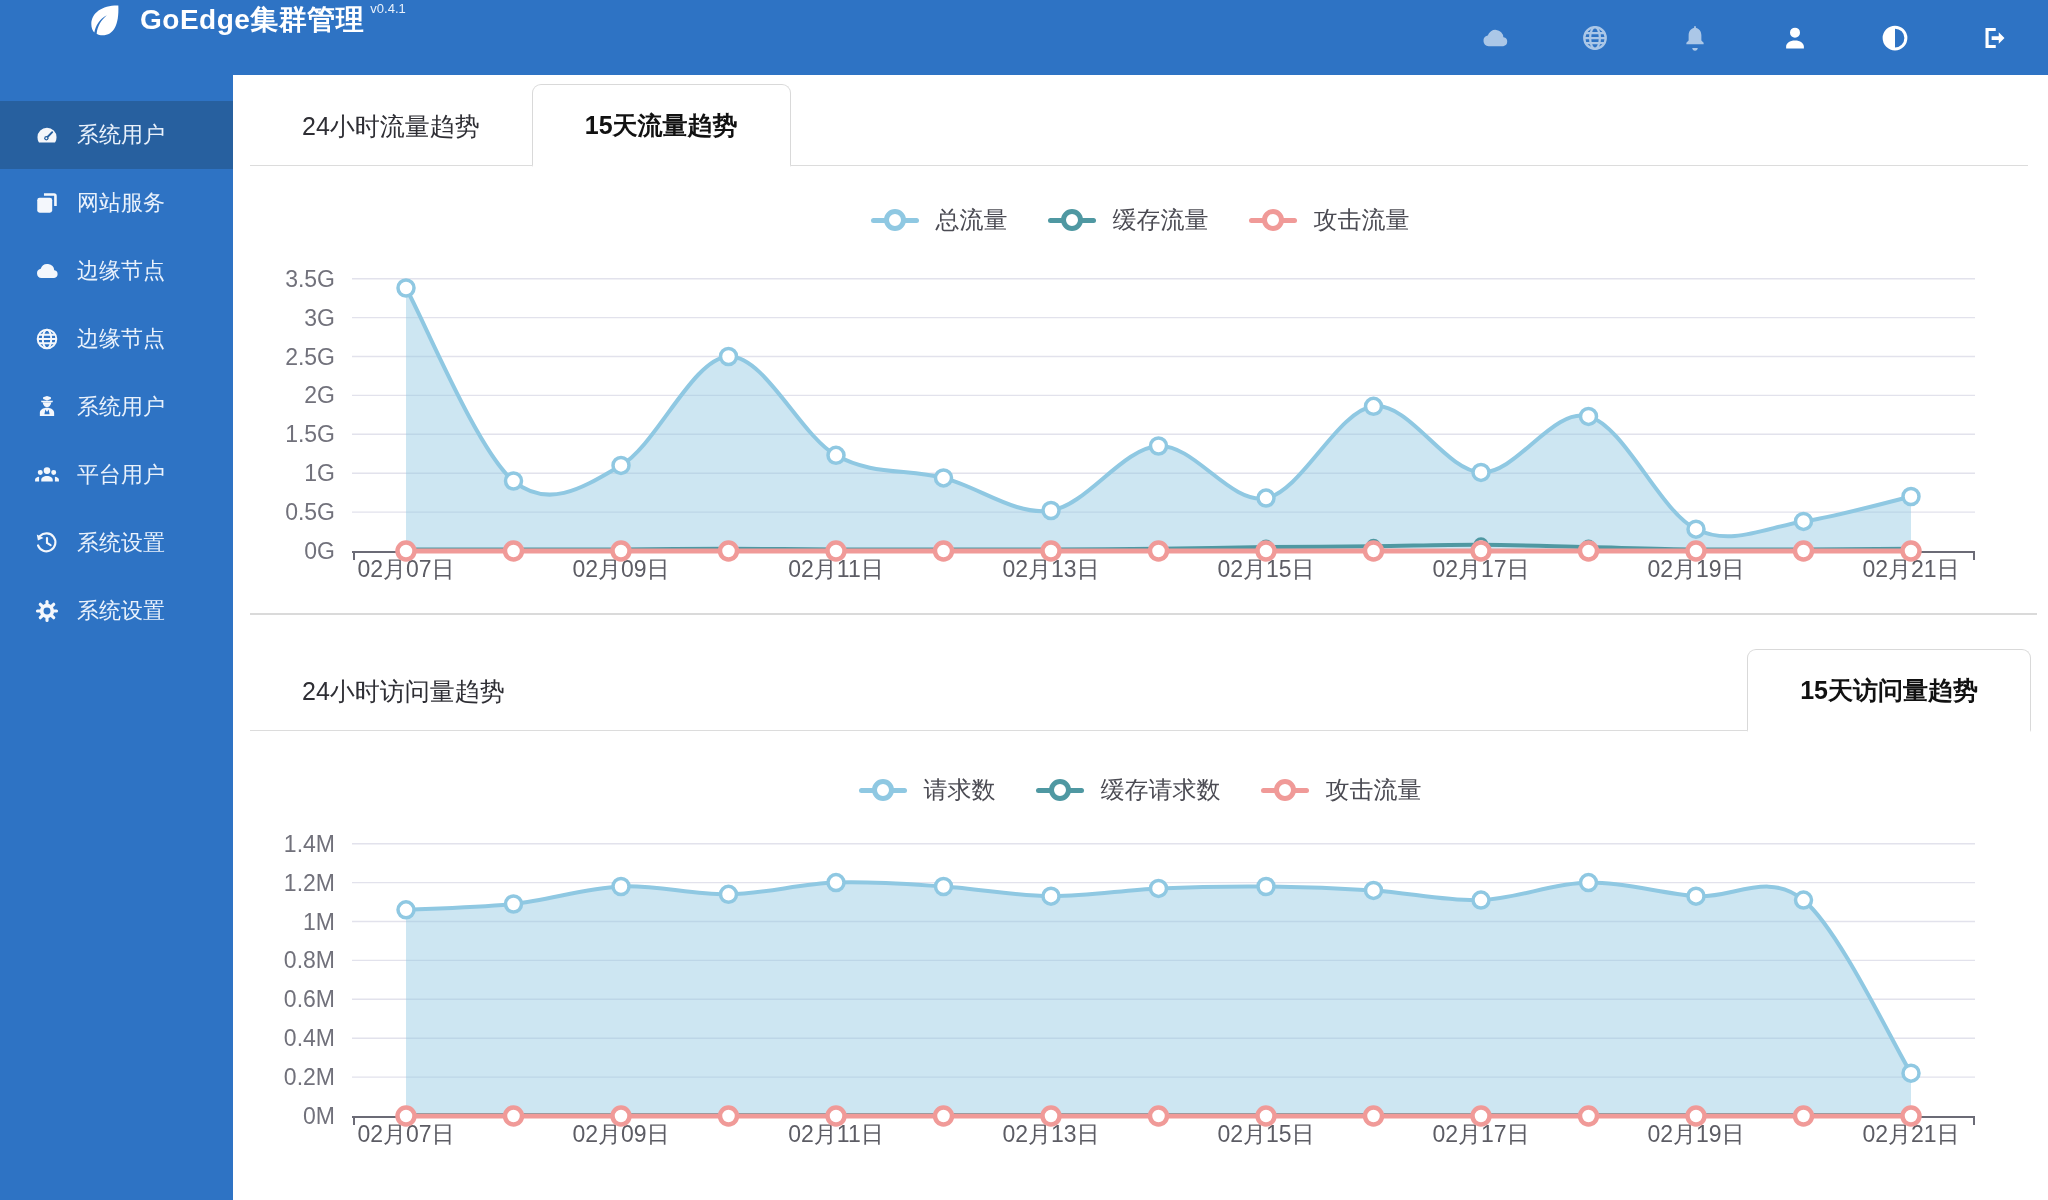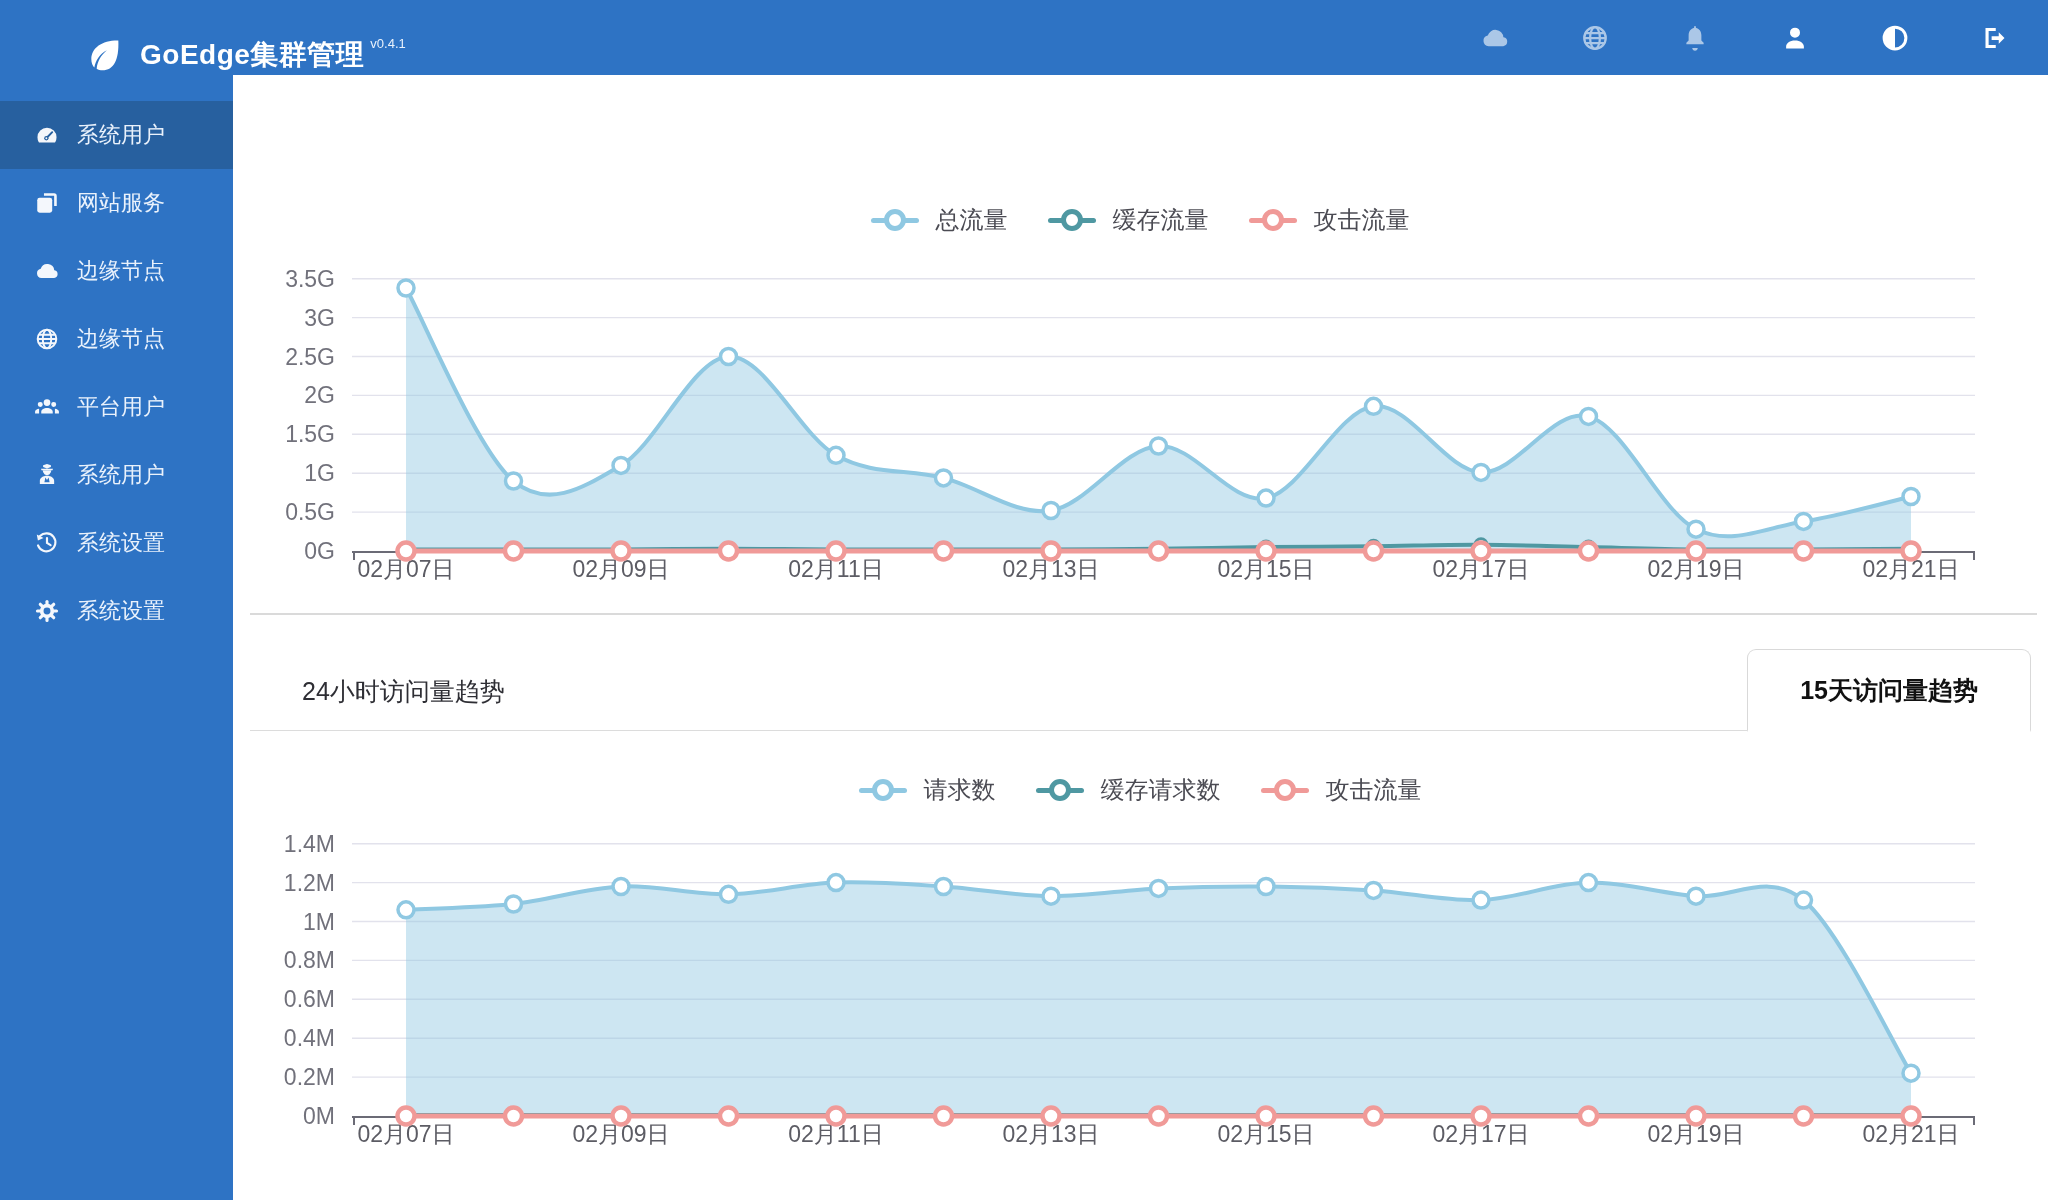"GoEdge集群管理" #hdr { align-items: flex-end -> flex-start }
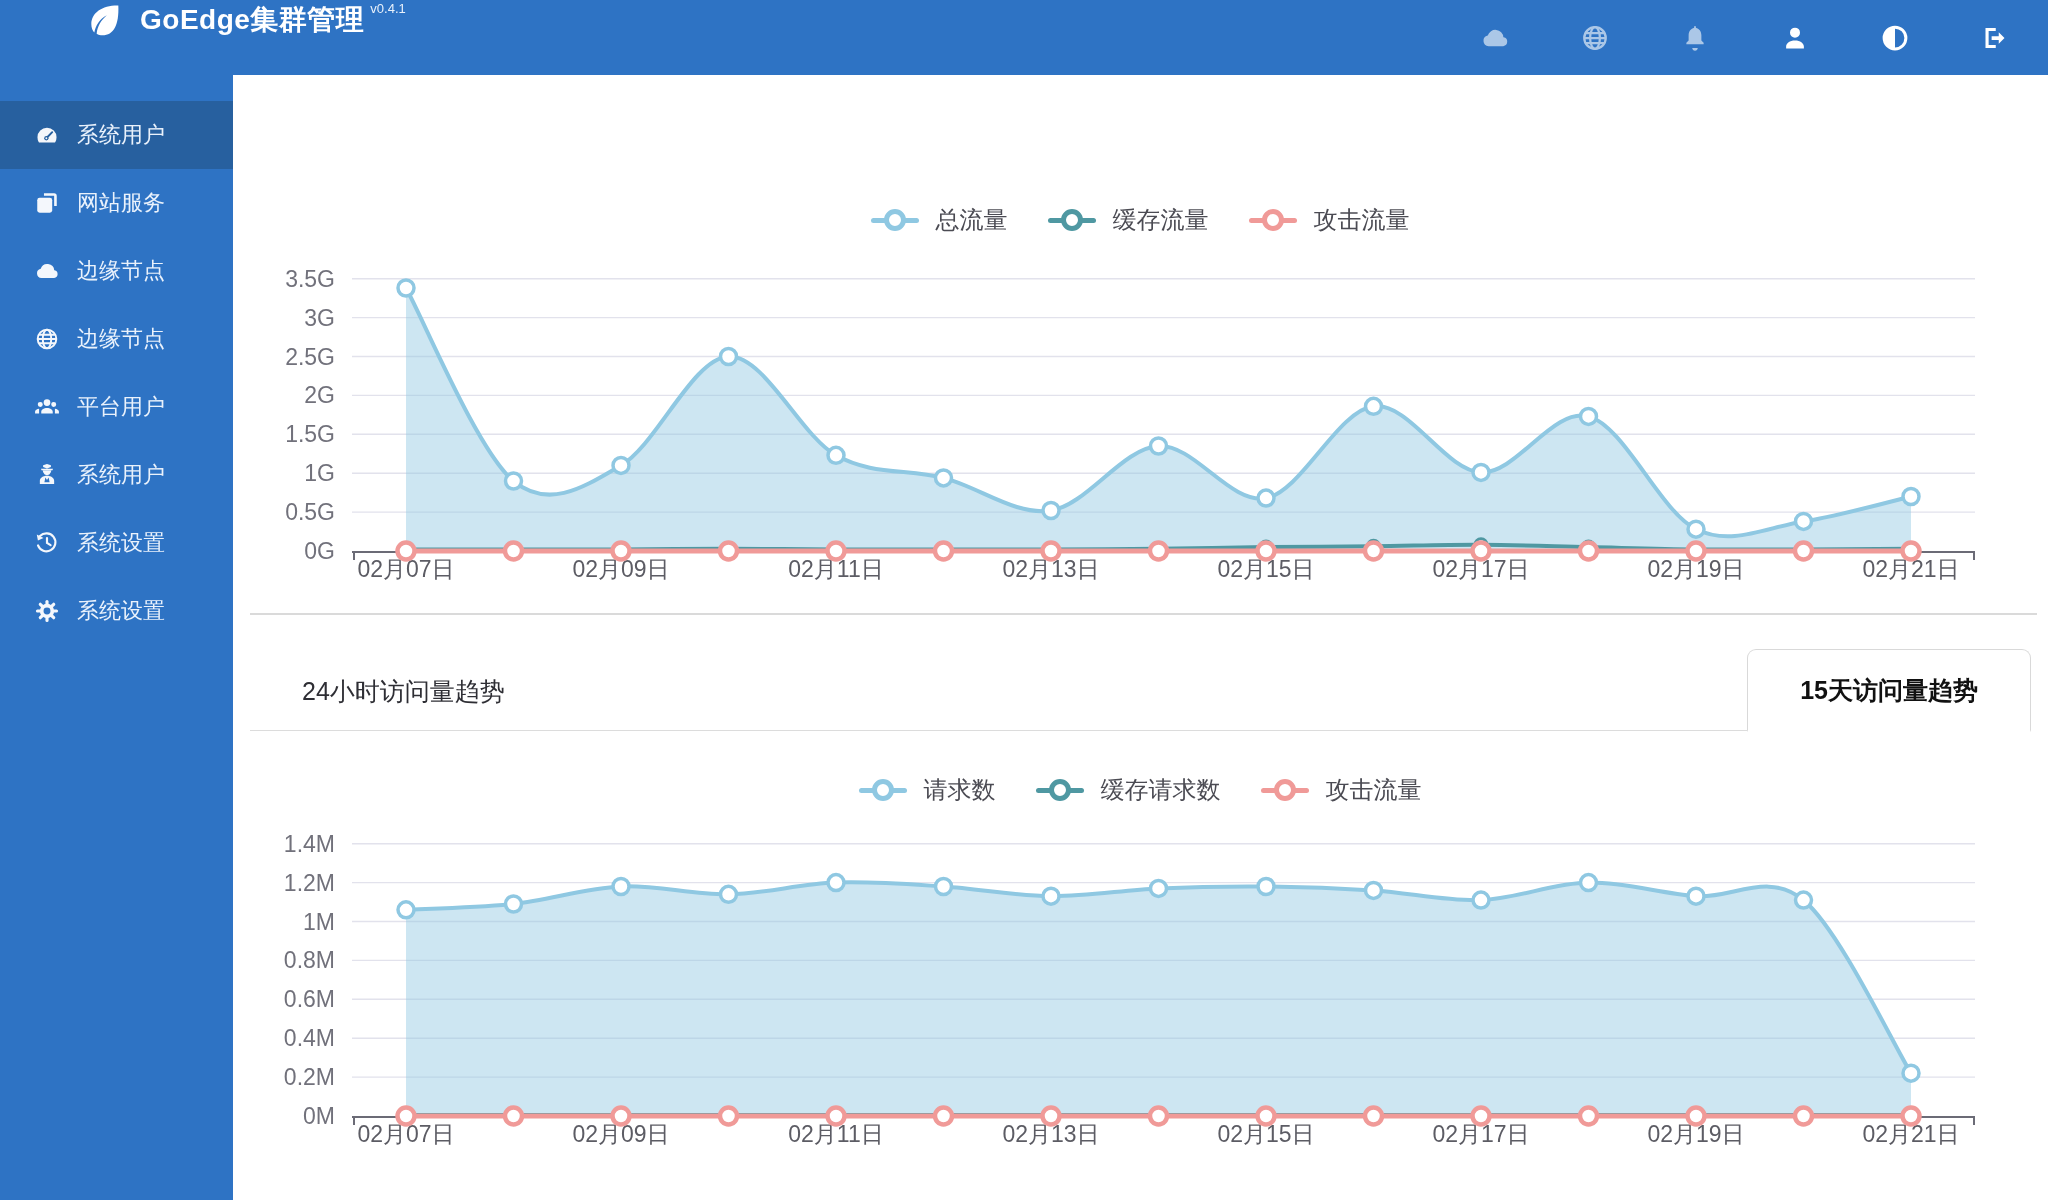"24小时流量趋势" div.tabbar { html: none -> <div> <div></div> <div>24小时流量趋势</div> <div>15天流量趋势</div> </div> }
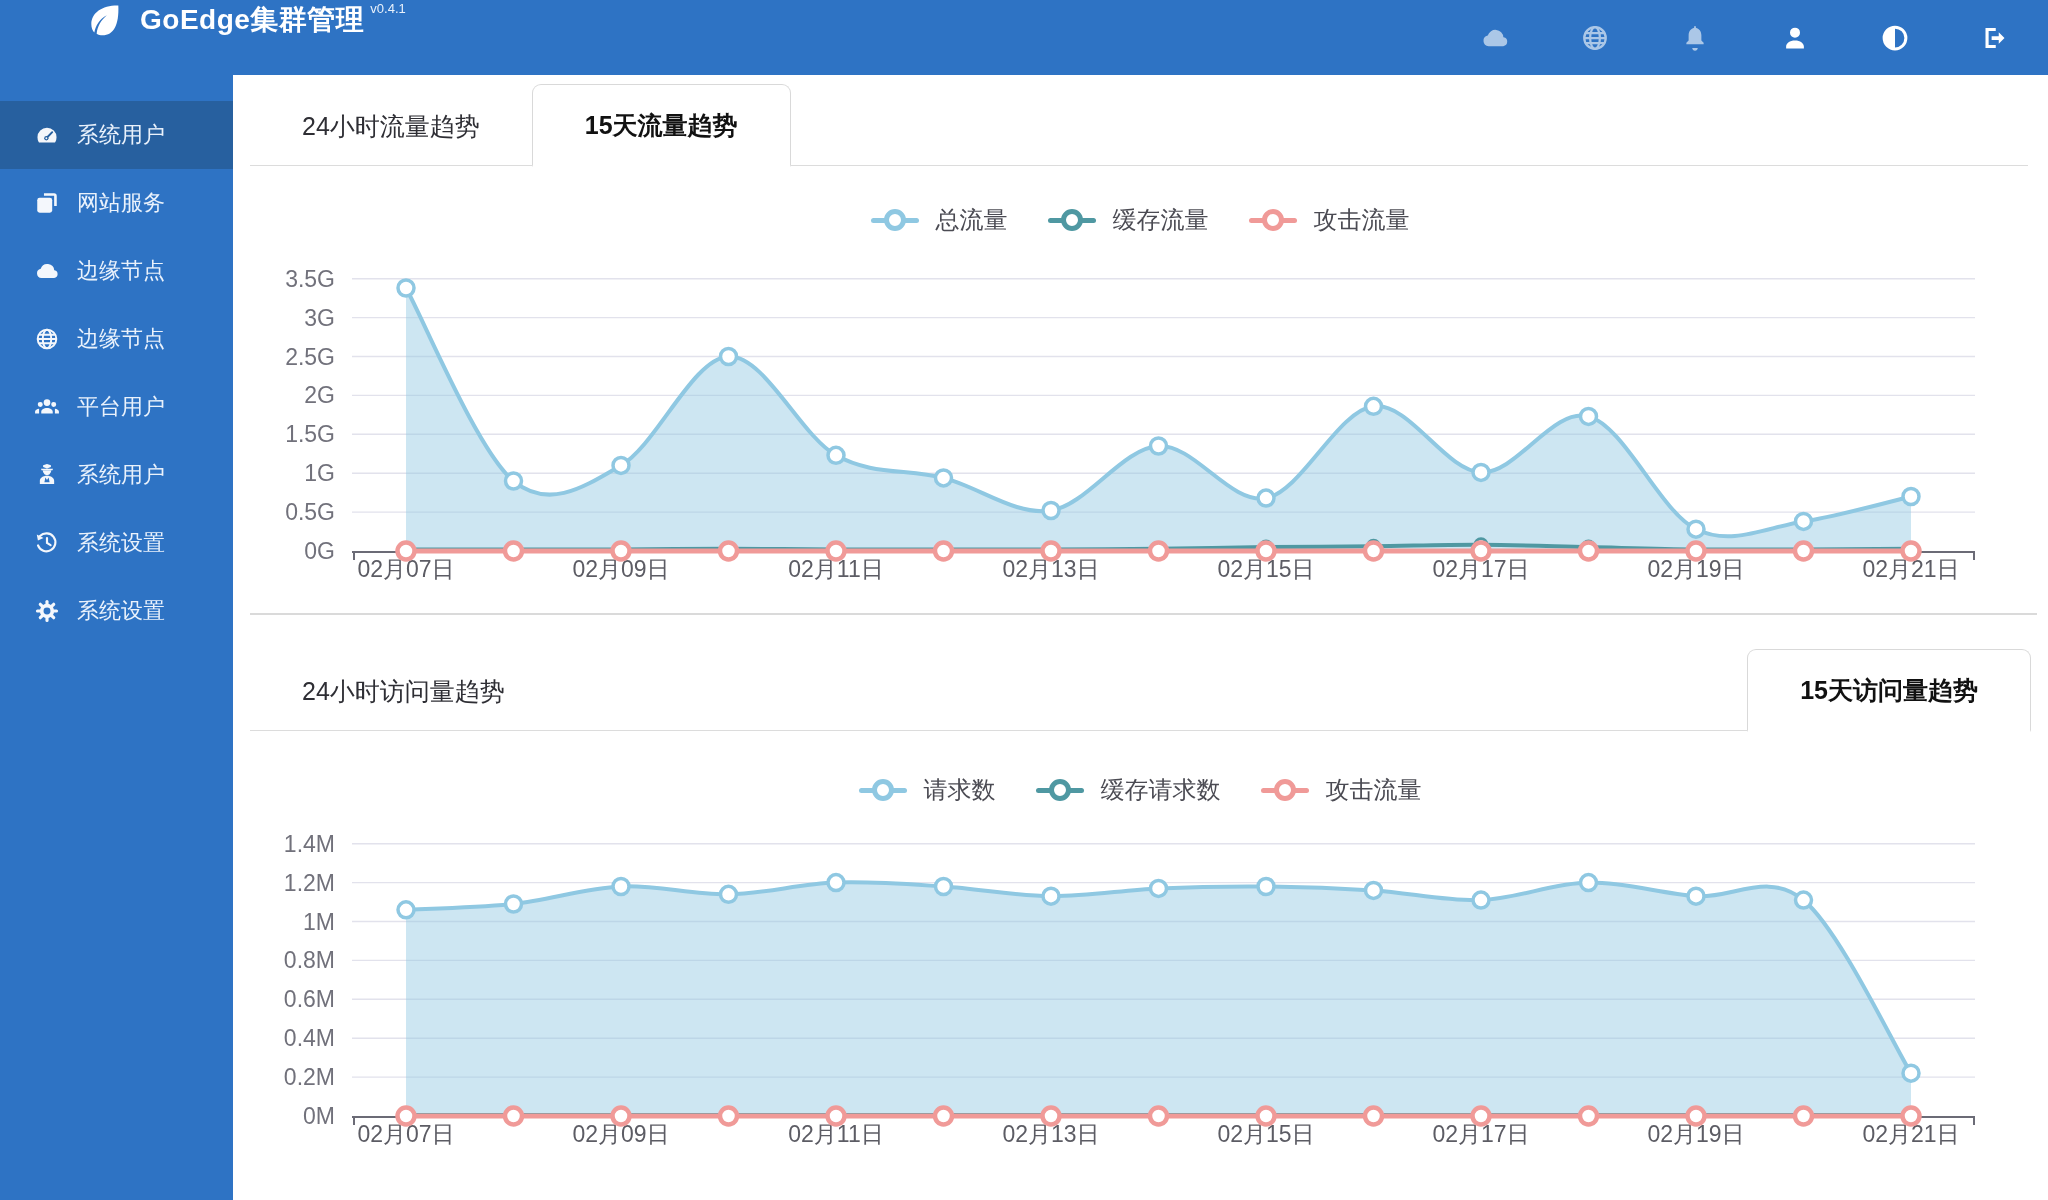"平台用户" div.side-item { order: before "系统用户" -> after "系统用户" }
